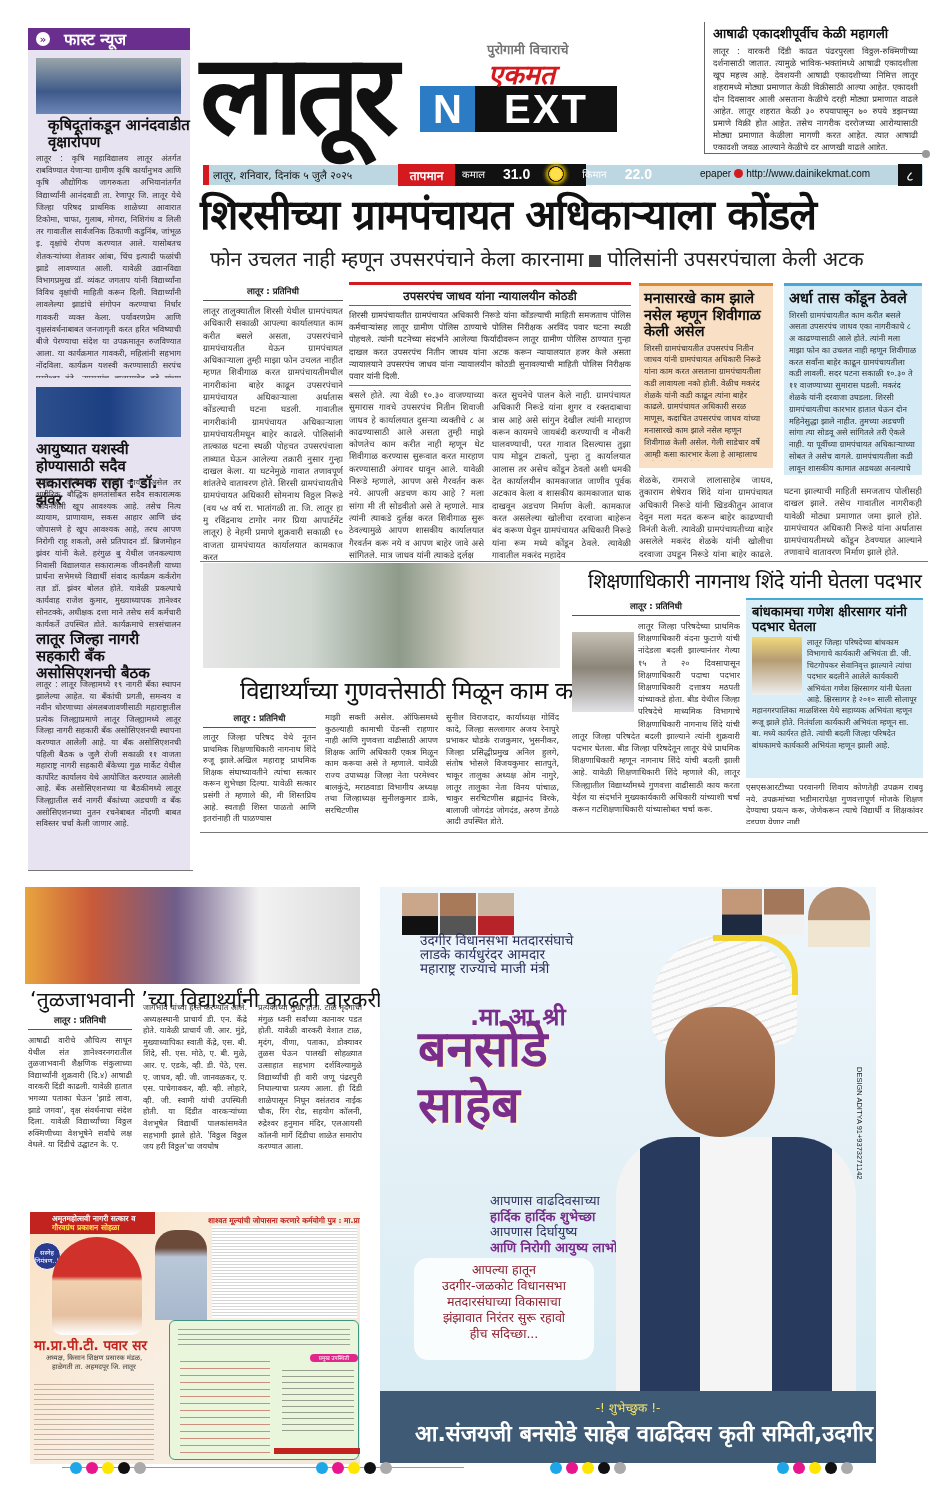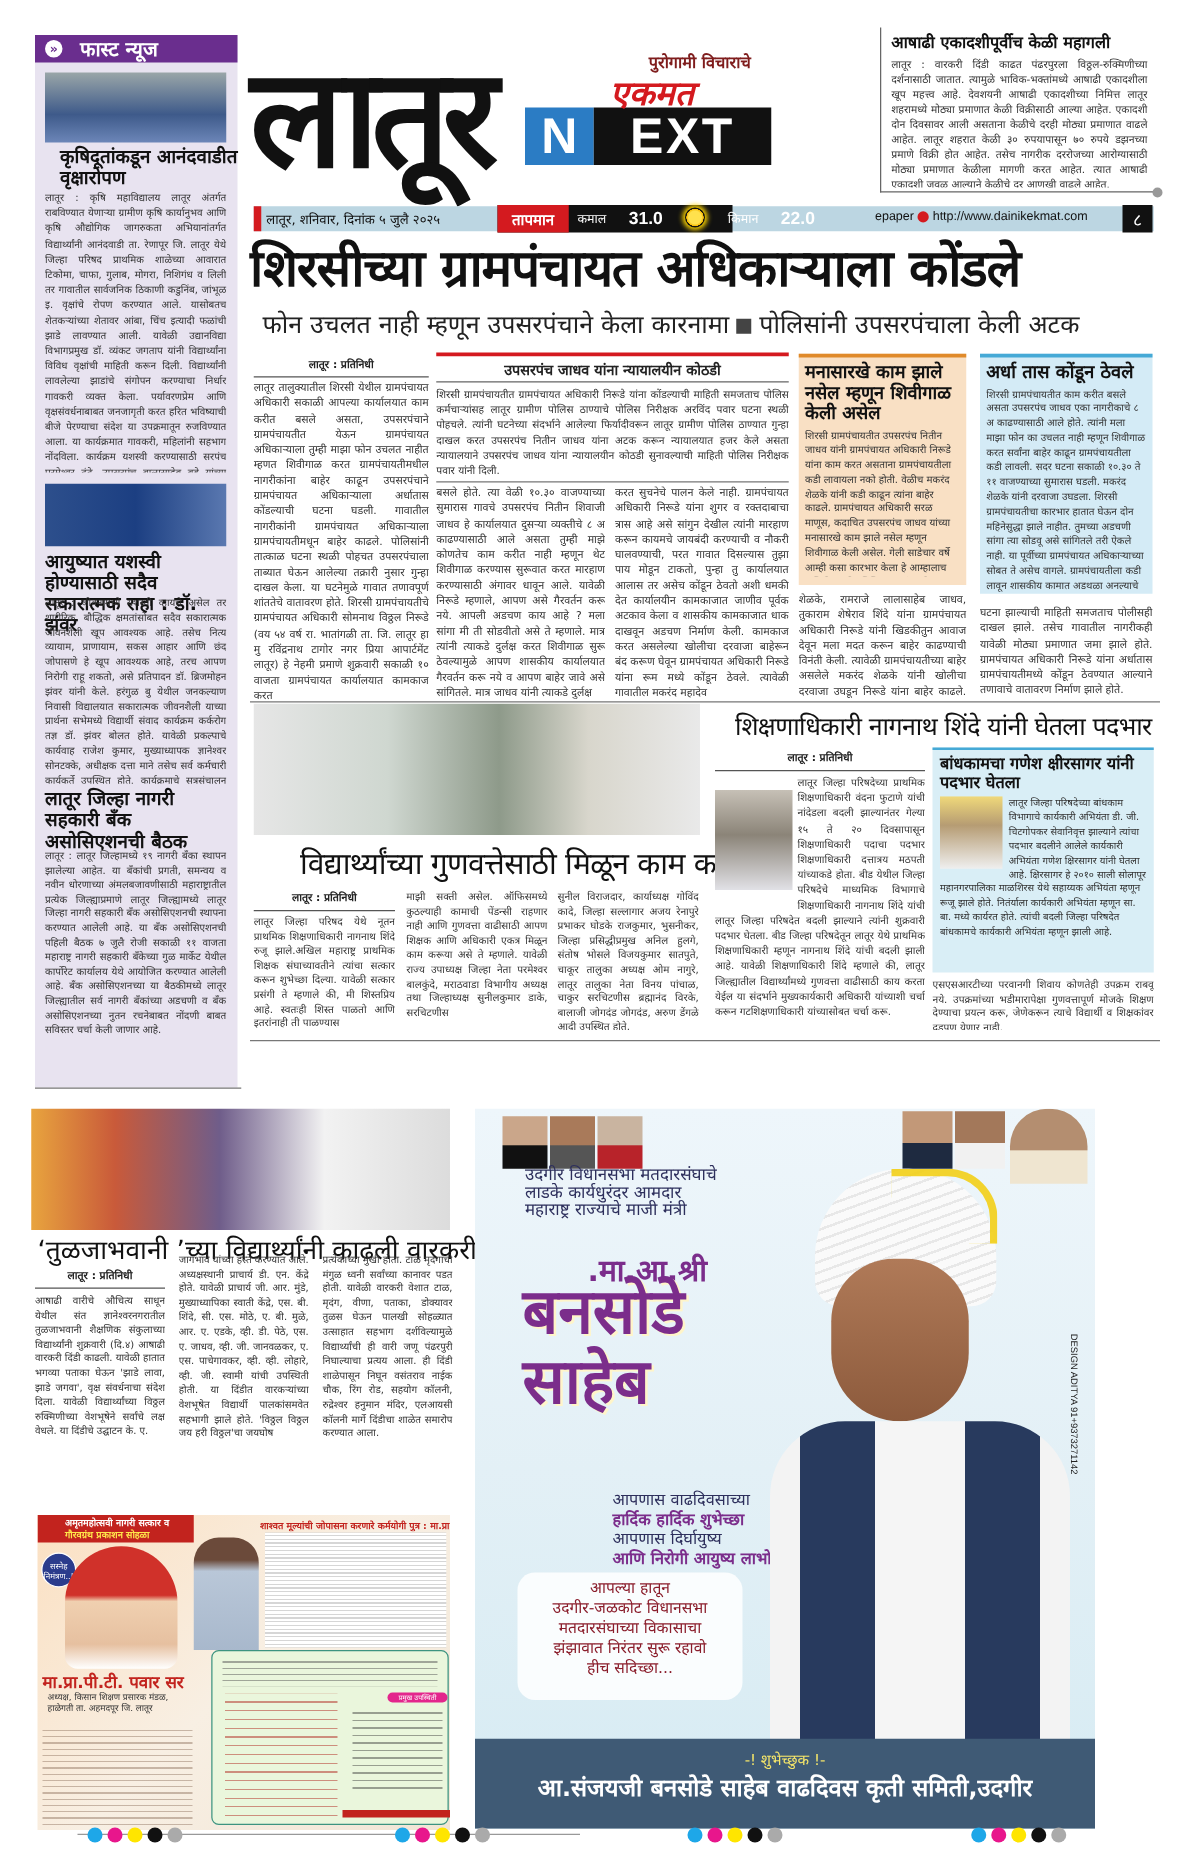"पुरोगामी विचाराचे" #lokmat-tag { color: #7f1d1d -> #737373; margin-left: 32px -> none }
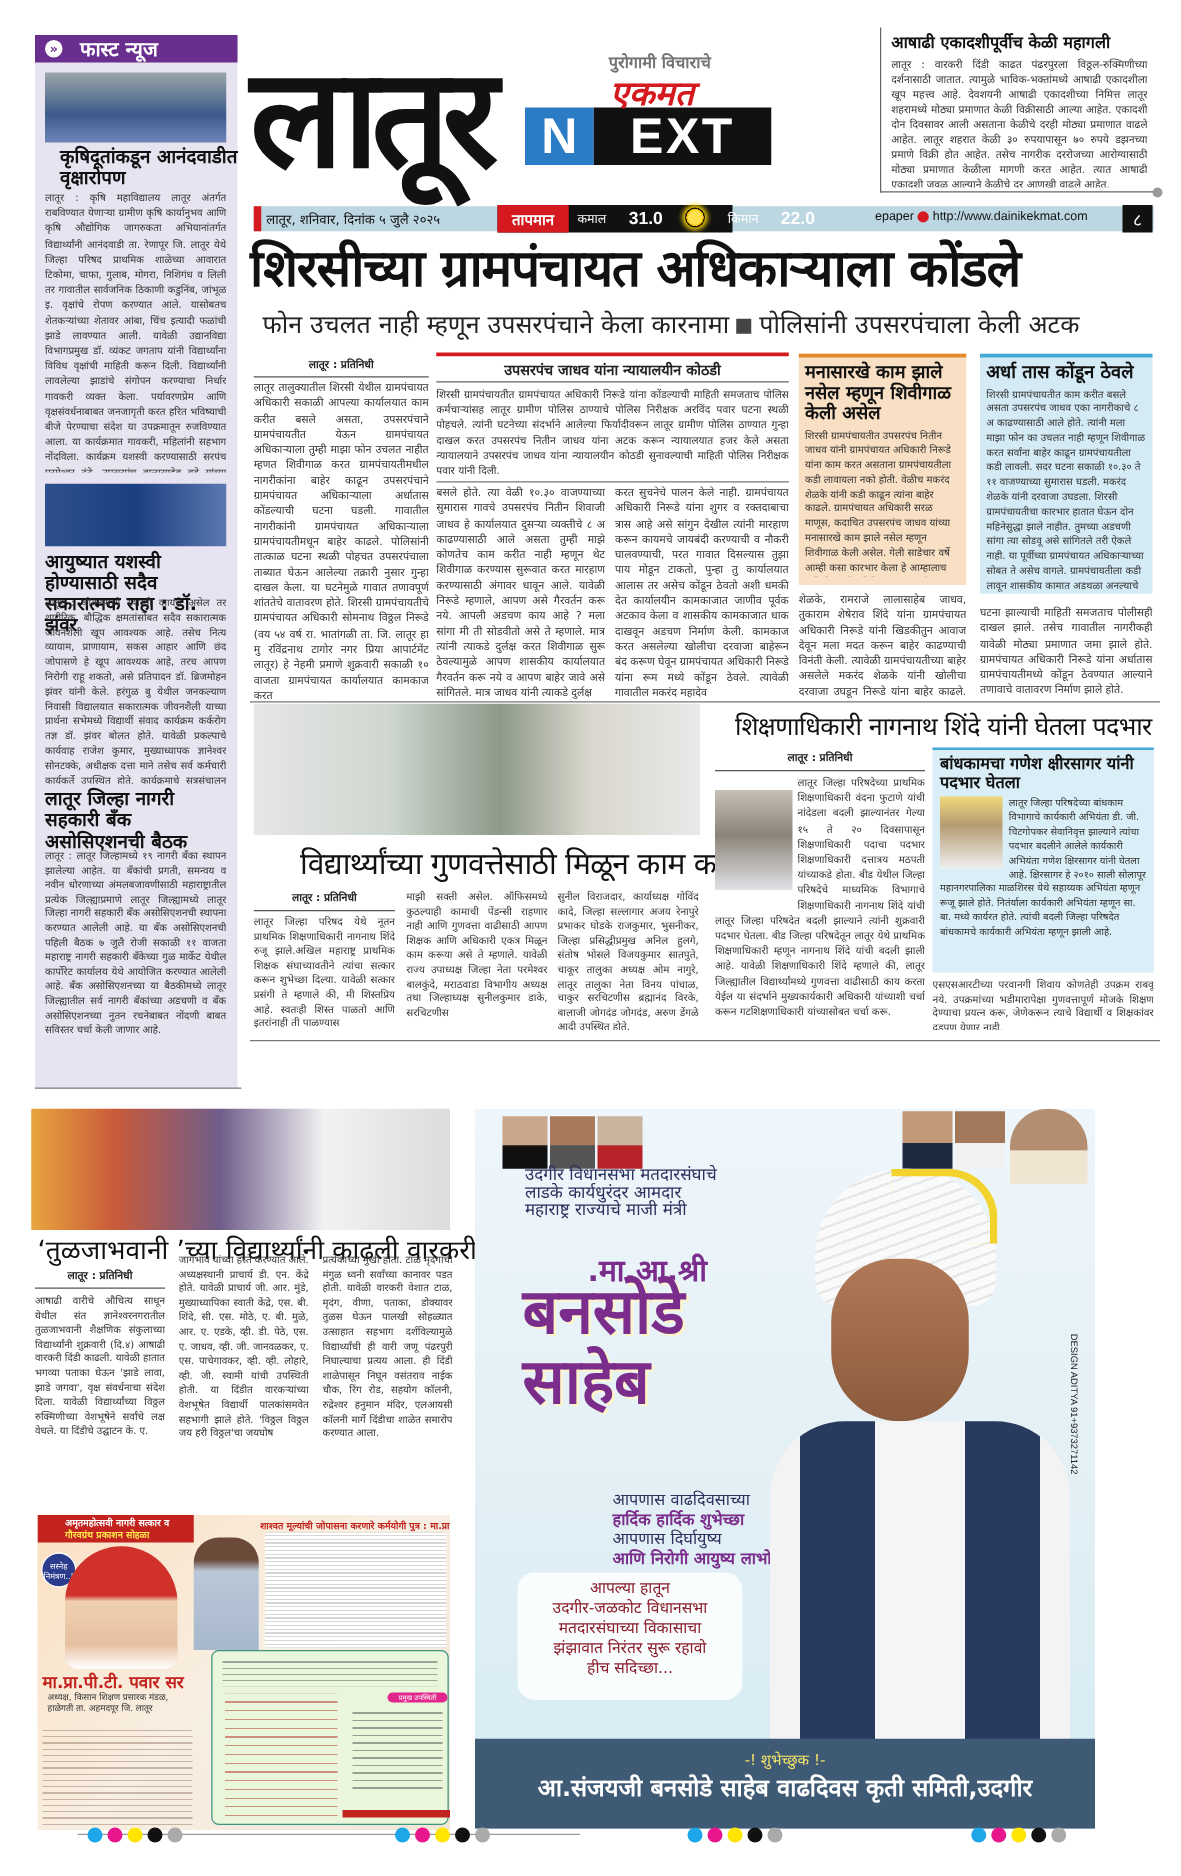"अध्यक्ष, किसान शिक्षण प्रसारक मंडळ," div.abs { text-align: left -> center }
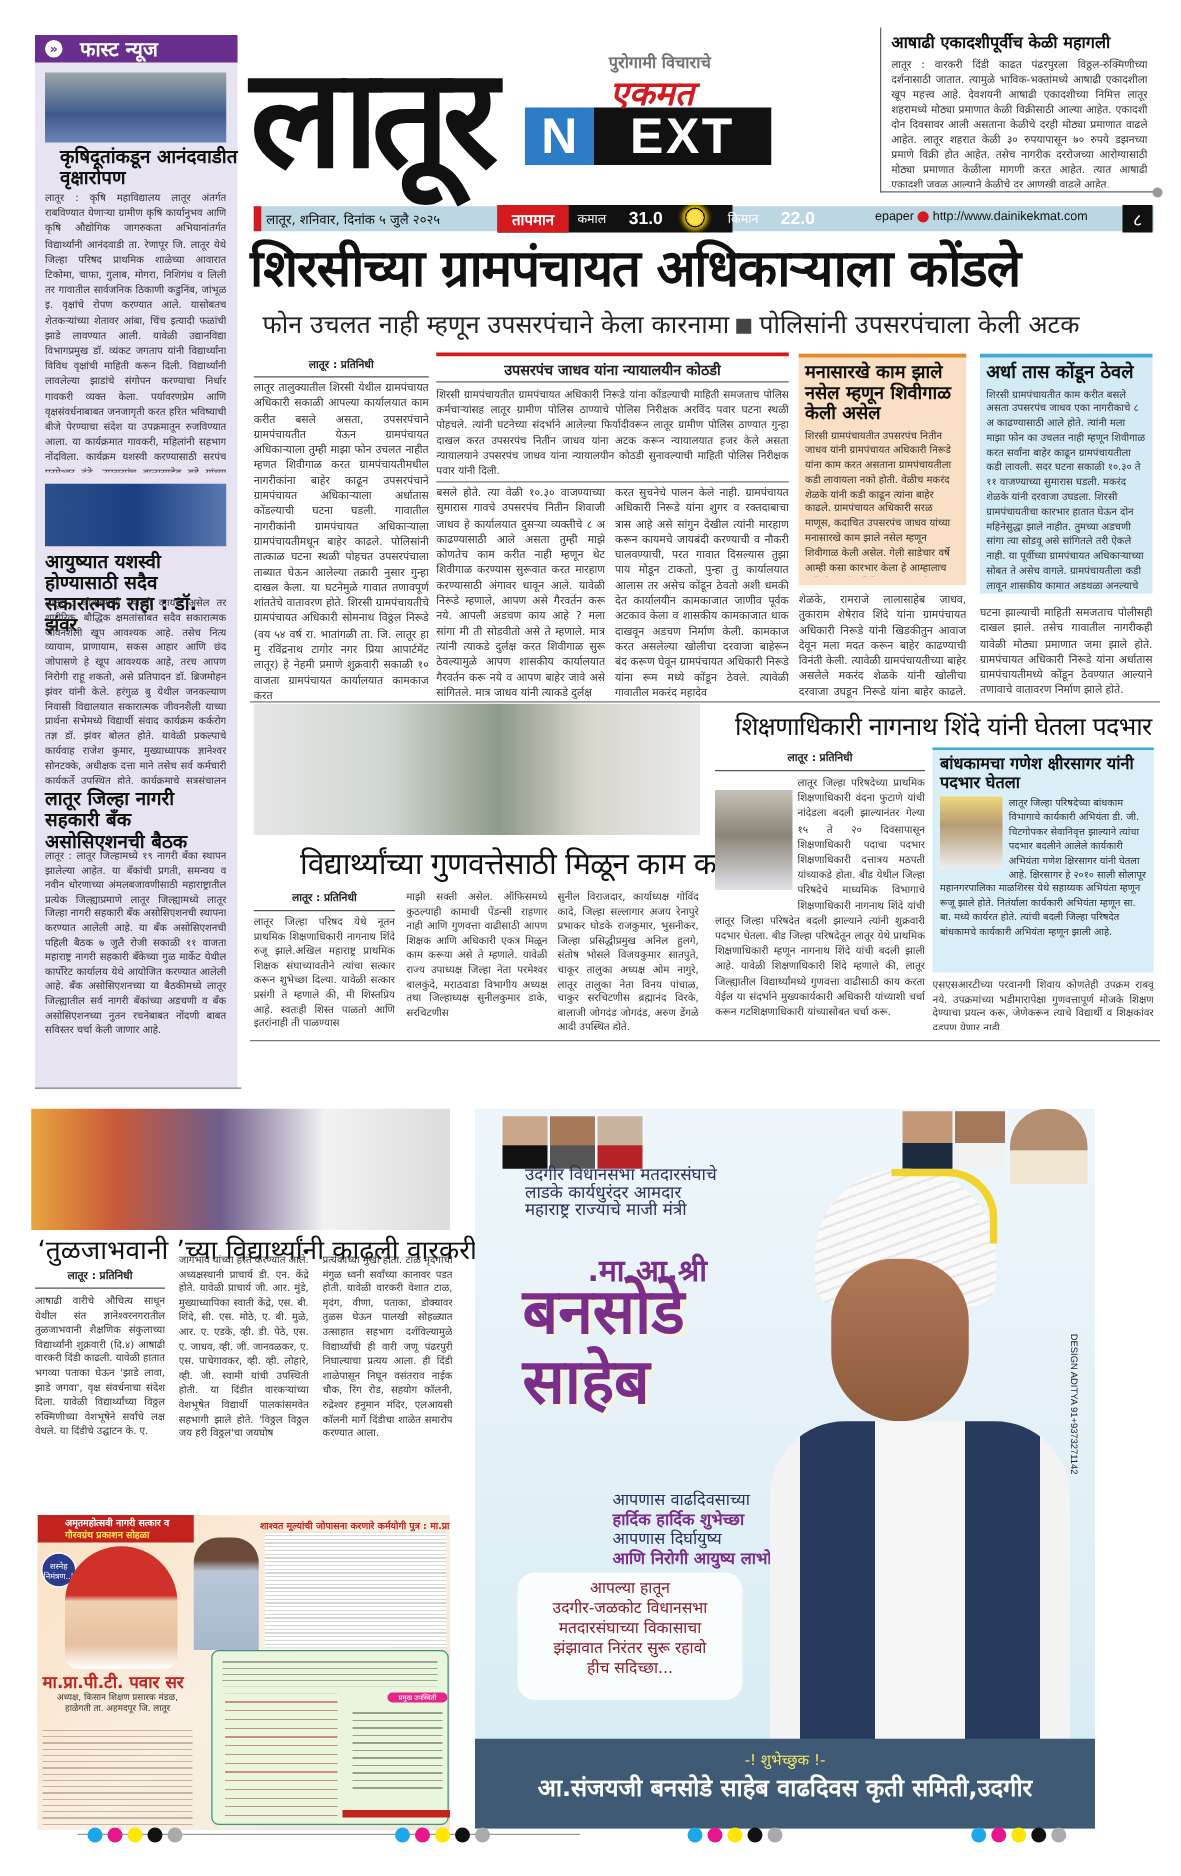"आ.संजयजी बनसोडे साहेब वाढदिवस कृती" div.abs { font-size: 19px -> 22px; left: 0 -> 16px }
